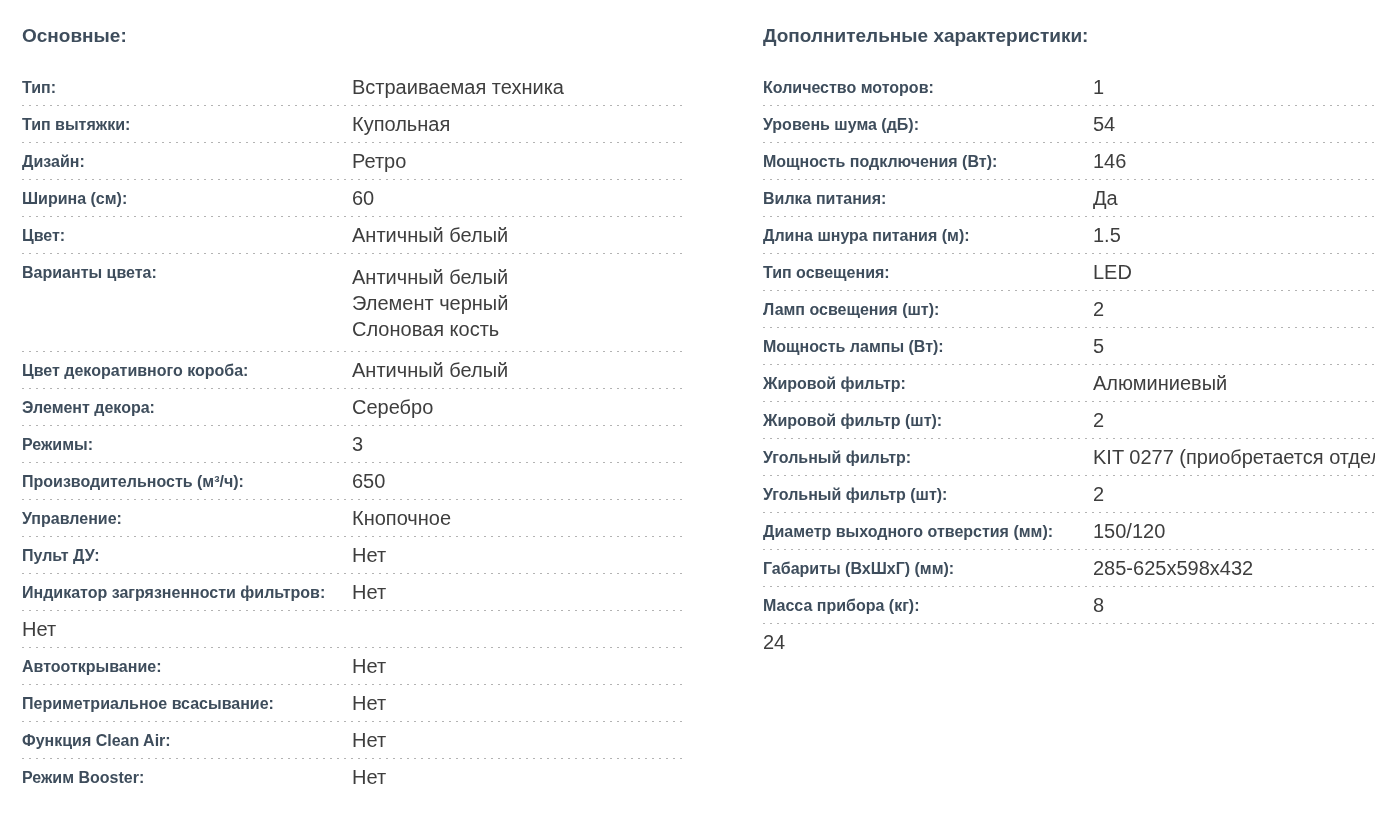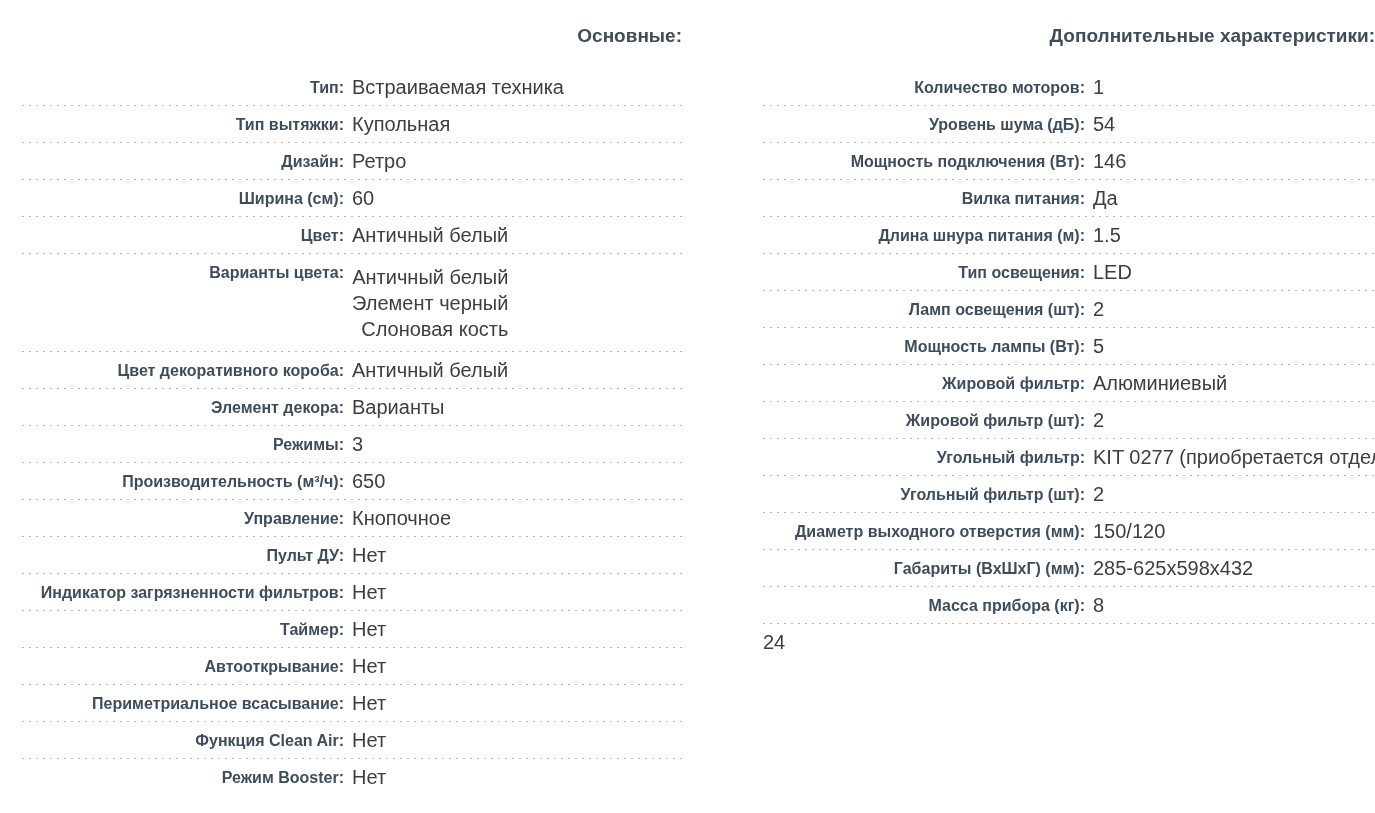"Основные:" .page { text-align: right -> none }
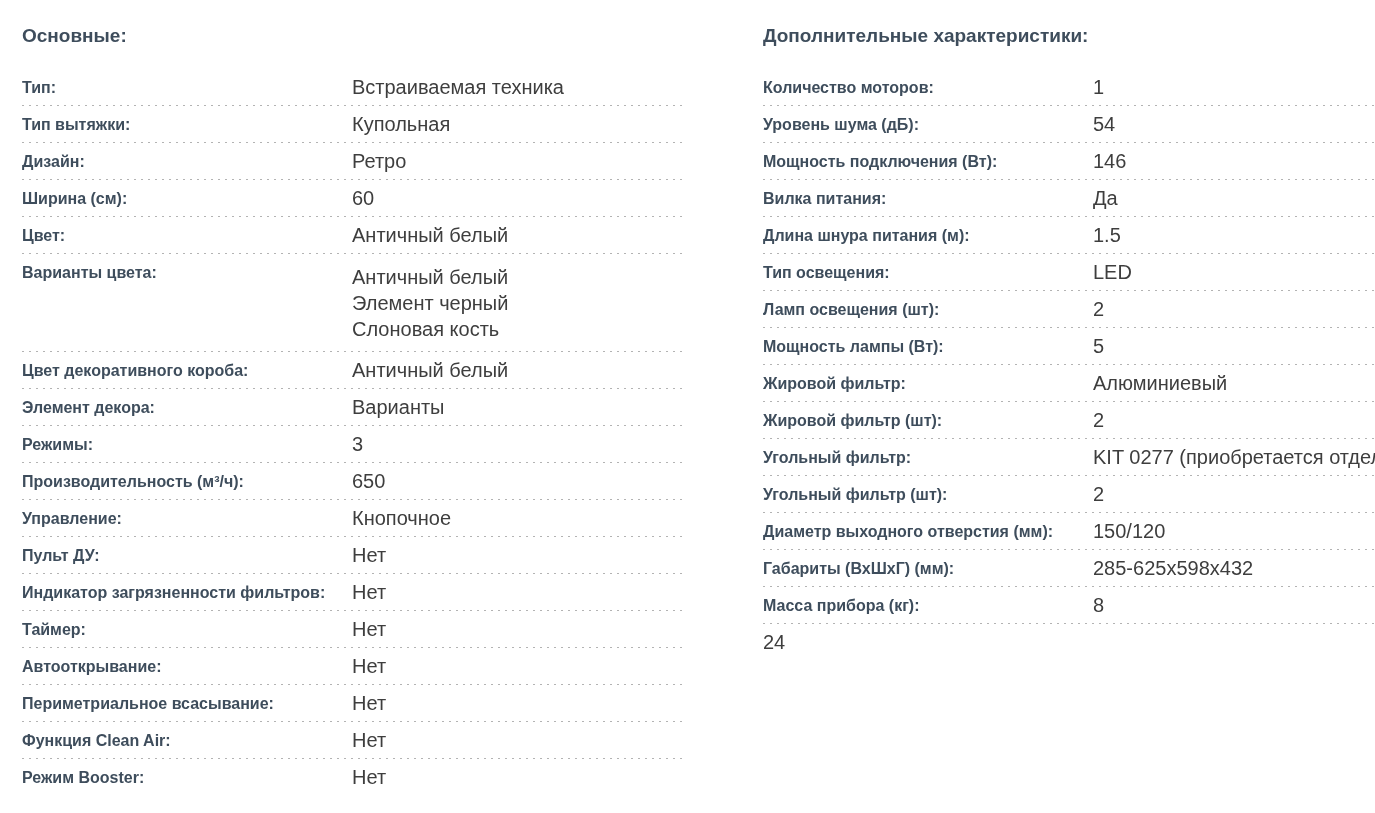"Варианты" div.spec-value-line { text: Варианты -> Серебро }
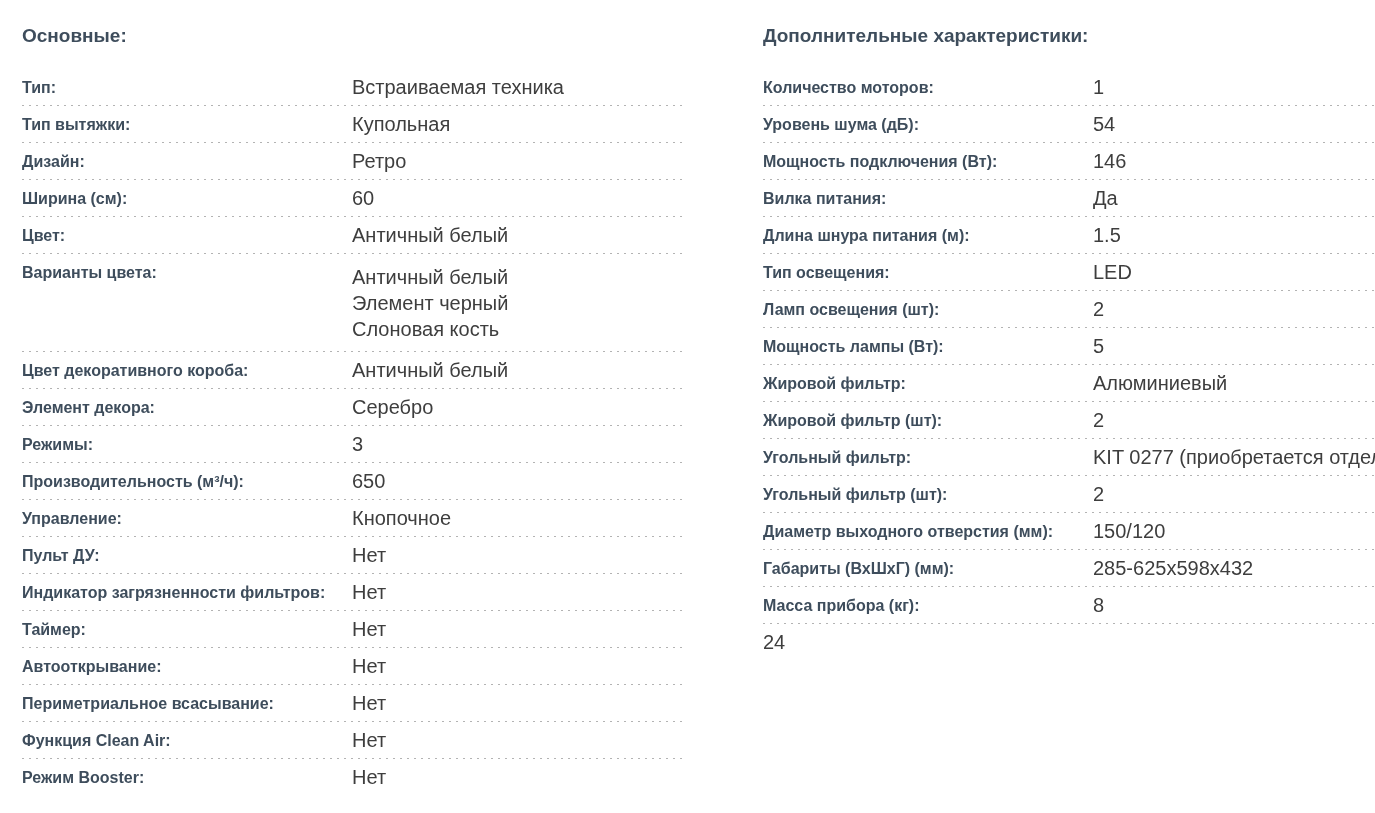"Таймер:" div.spec-label { html: <div>Таймер:</div> -> none }
